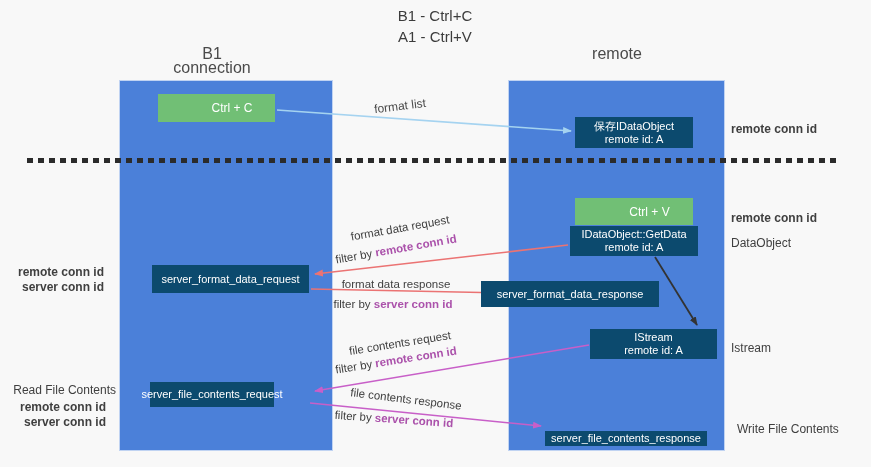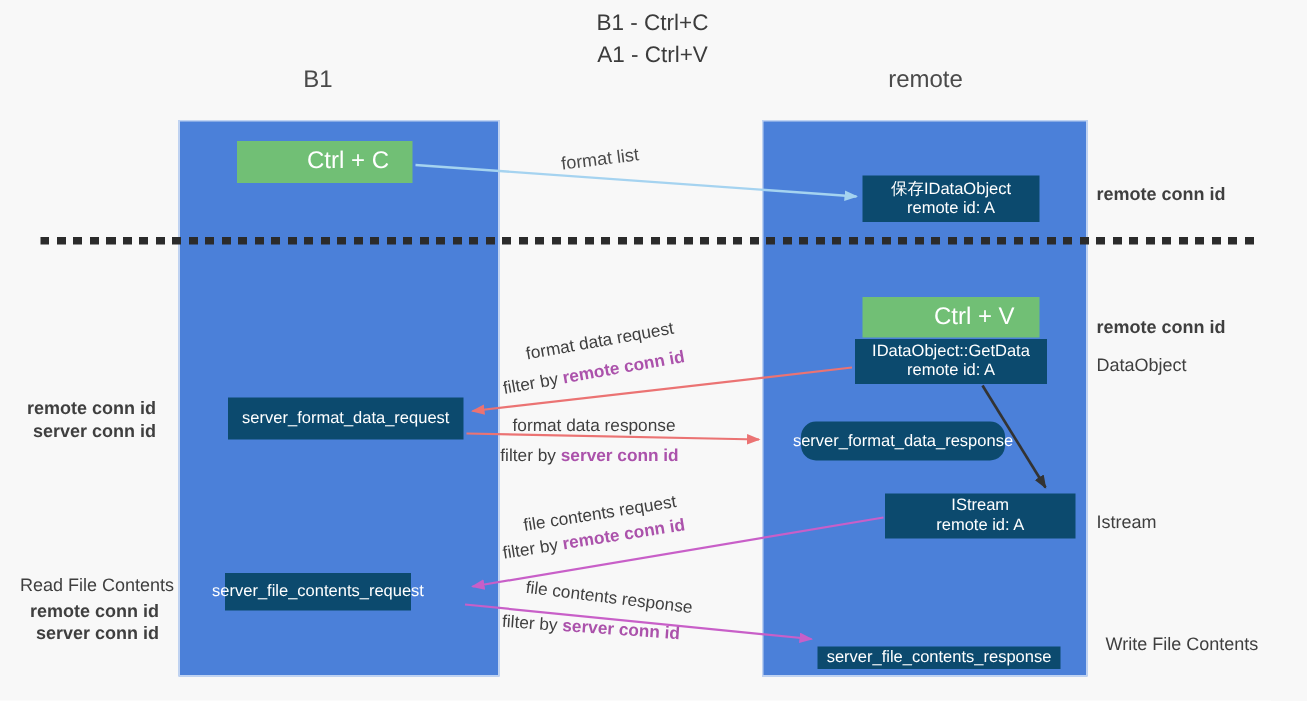"connection" div { html: none -> <div>connection</div> }
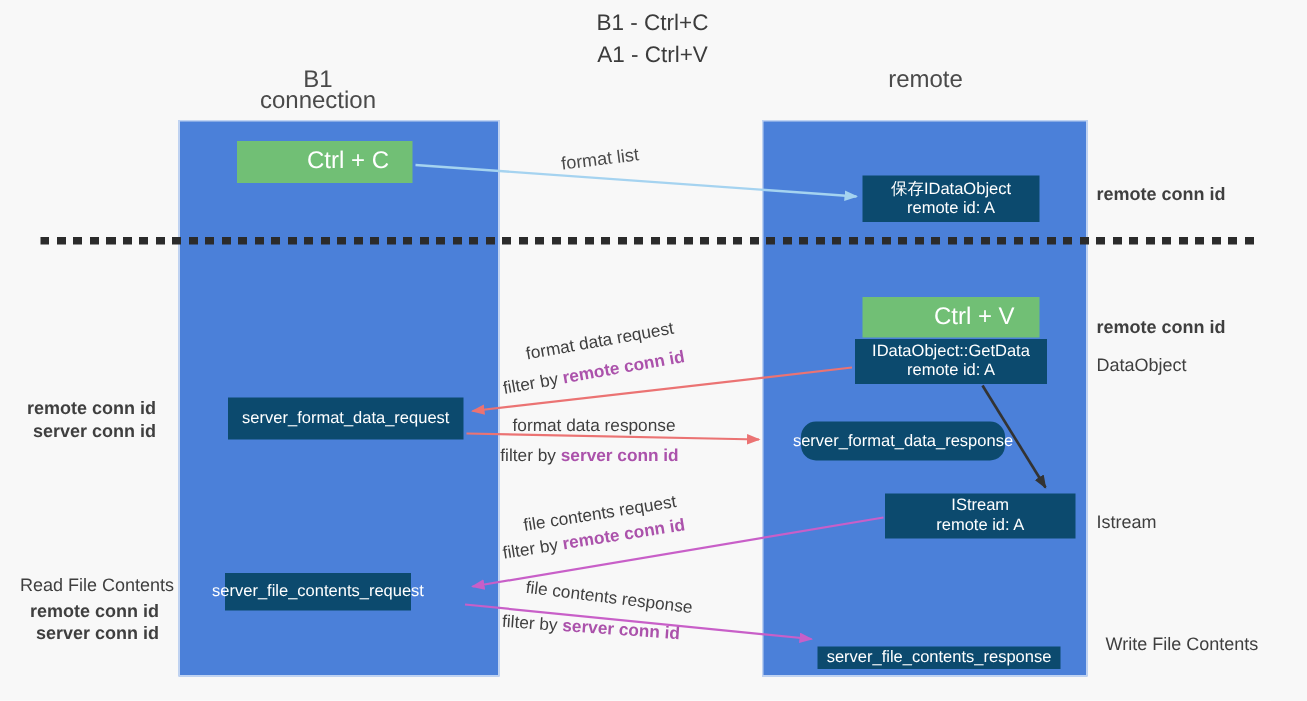"Ctrl + C" .node.green { font-size: 16px -> 12px }
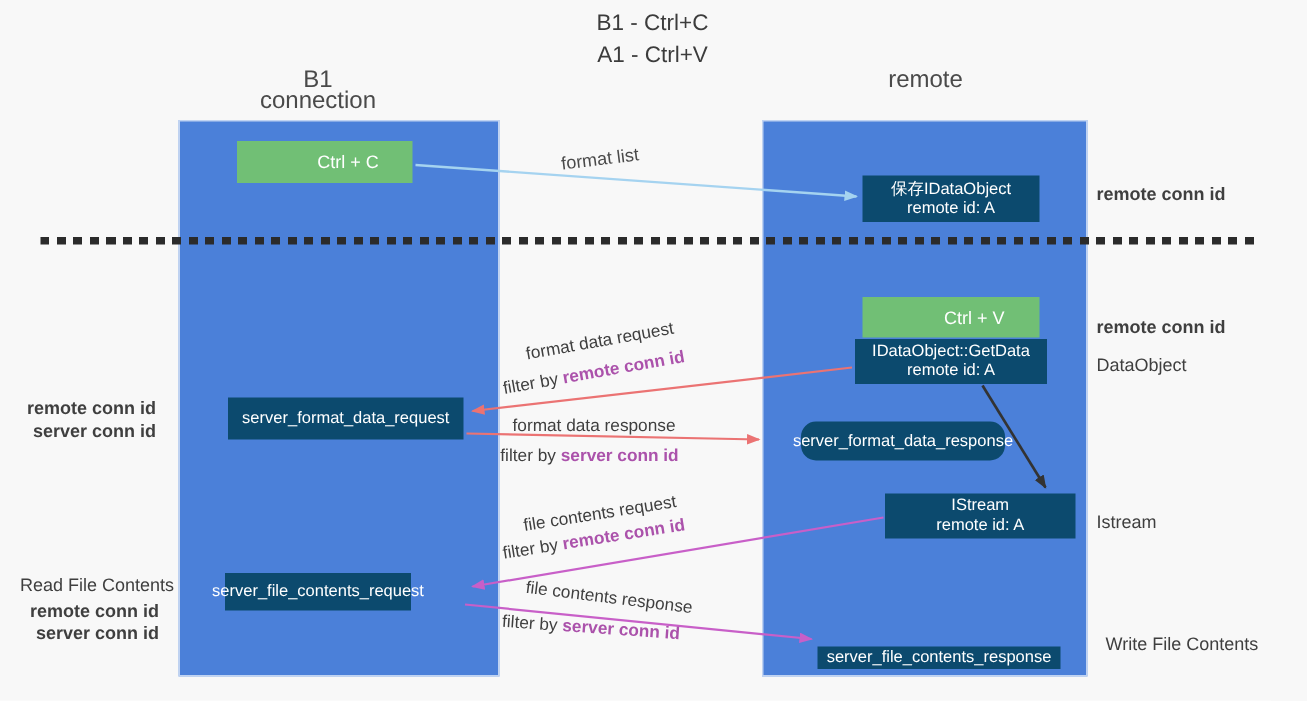"server_format_data_response" div.abs { border-radius: 10px -> none; left: 534px -> 481px; width: 136px -> 178px }
